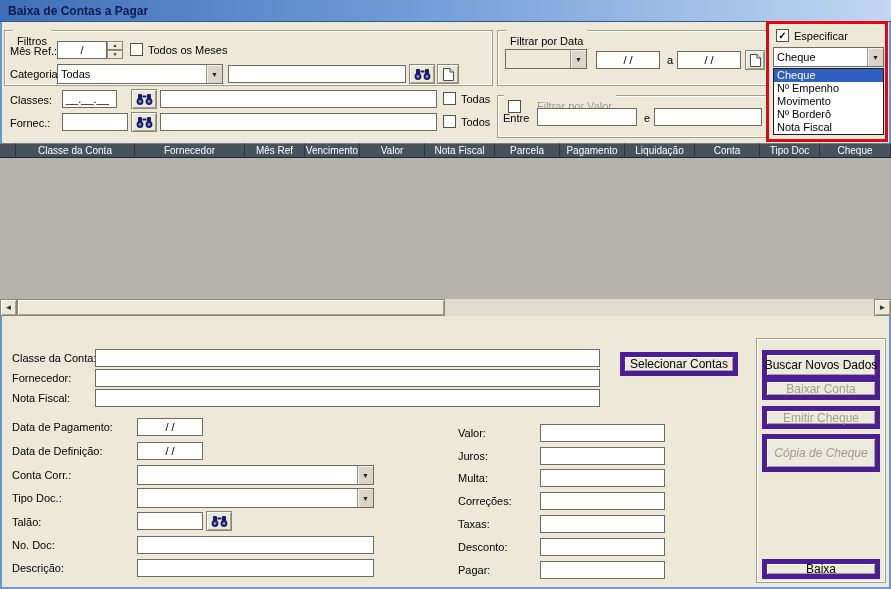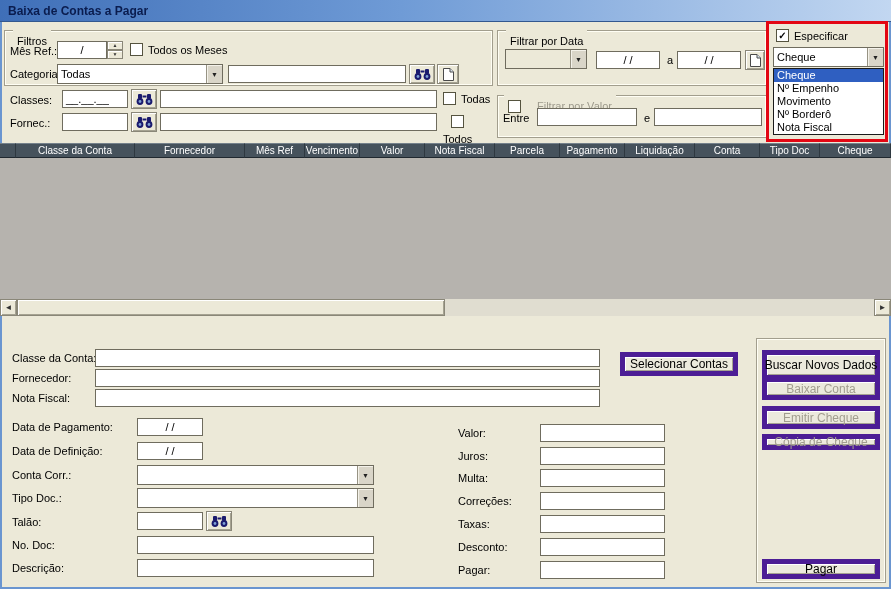"__.__.__" div.tb { width: 66px -> 55px }
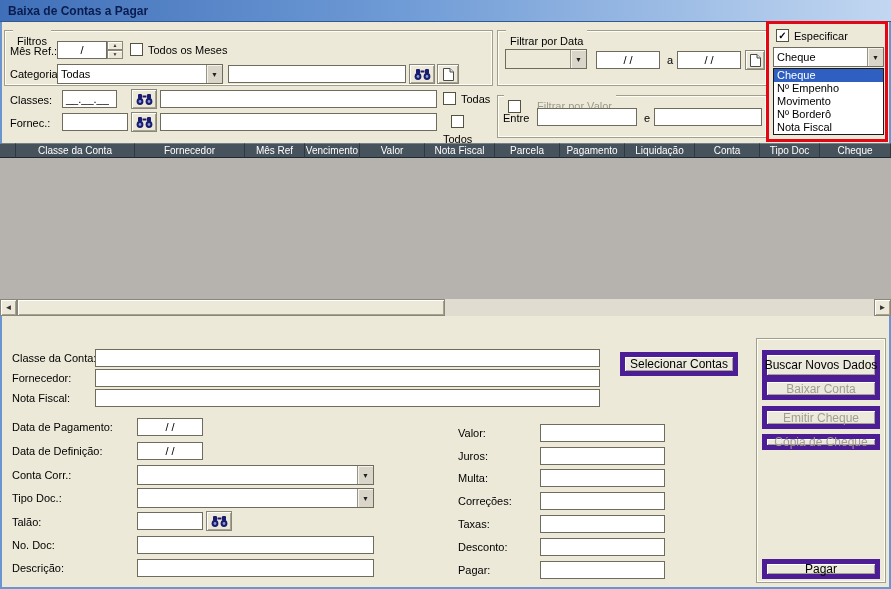"Todos" div.cb { flex-direction: column -> none }
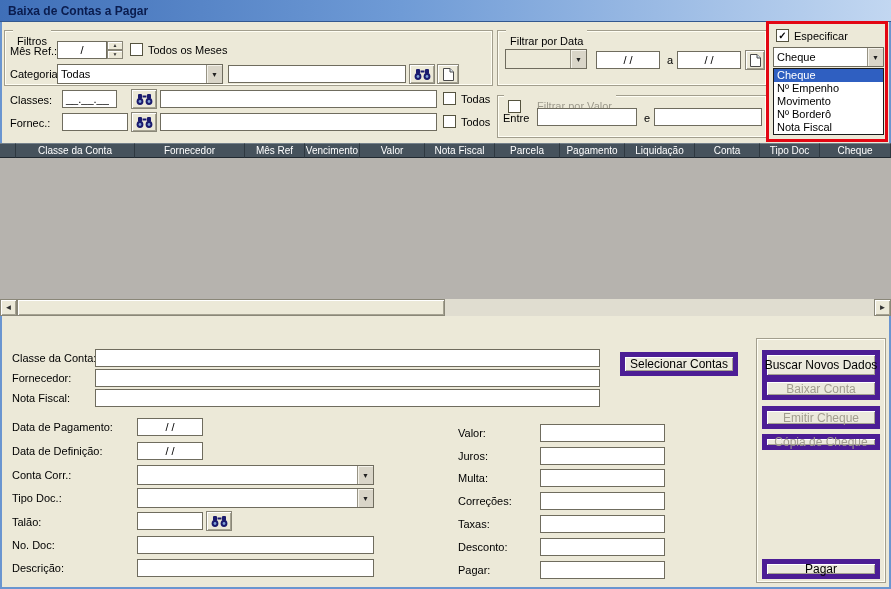"Cópia de Cheque" div.btn { font-style: none -> italic; height: 16px -> 38px }
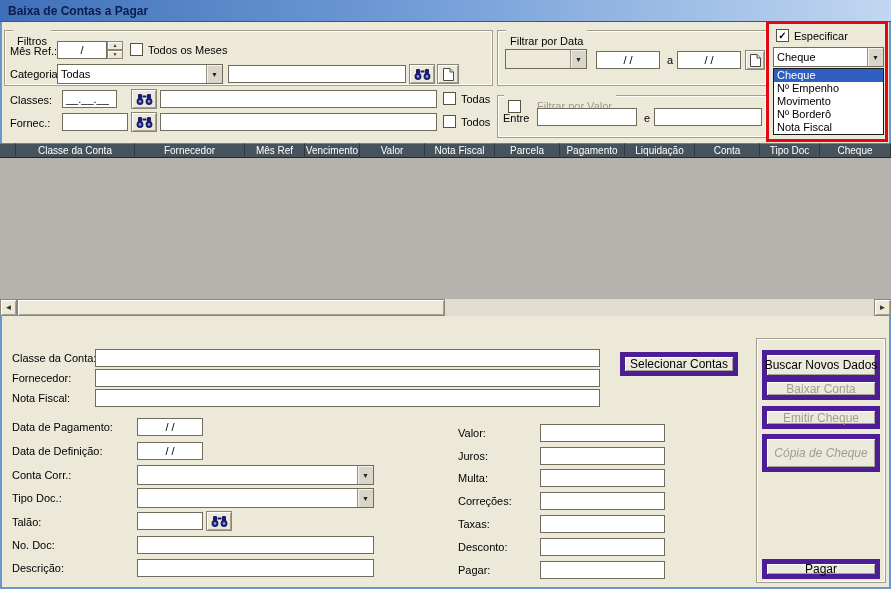"Pagar" div.btn { text: Pagar -> Baixa }
